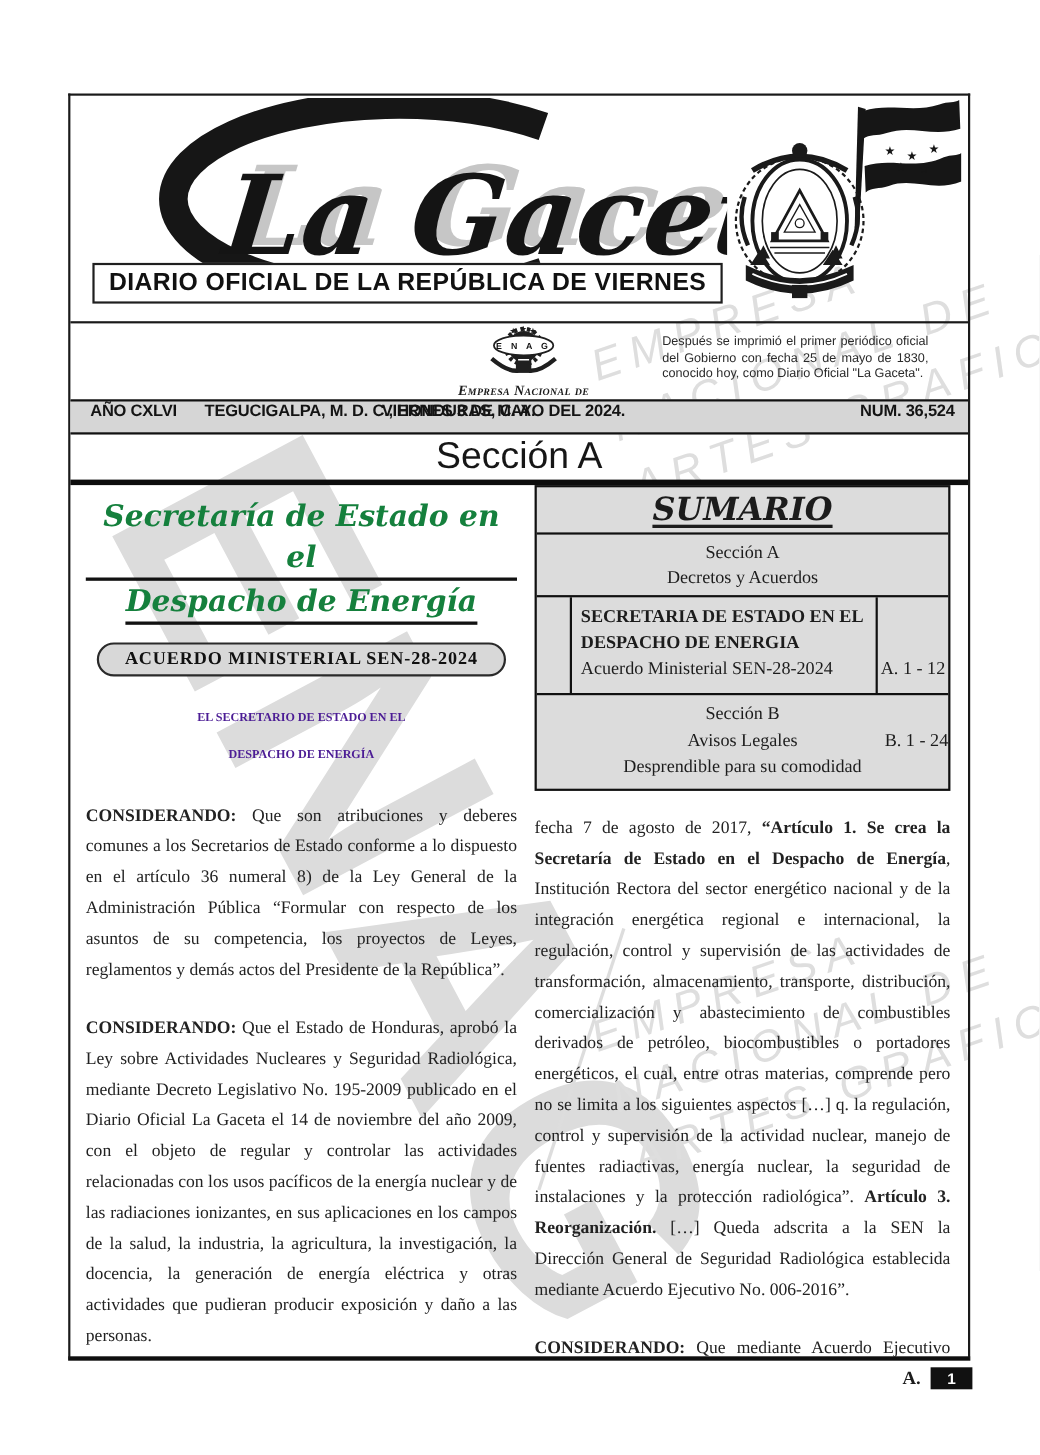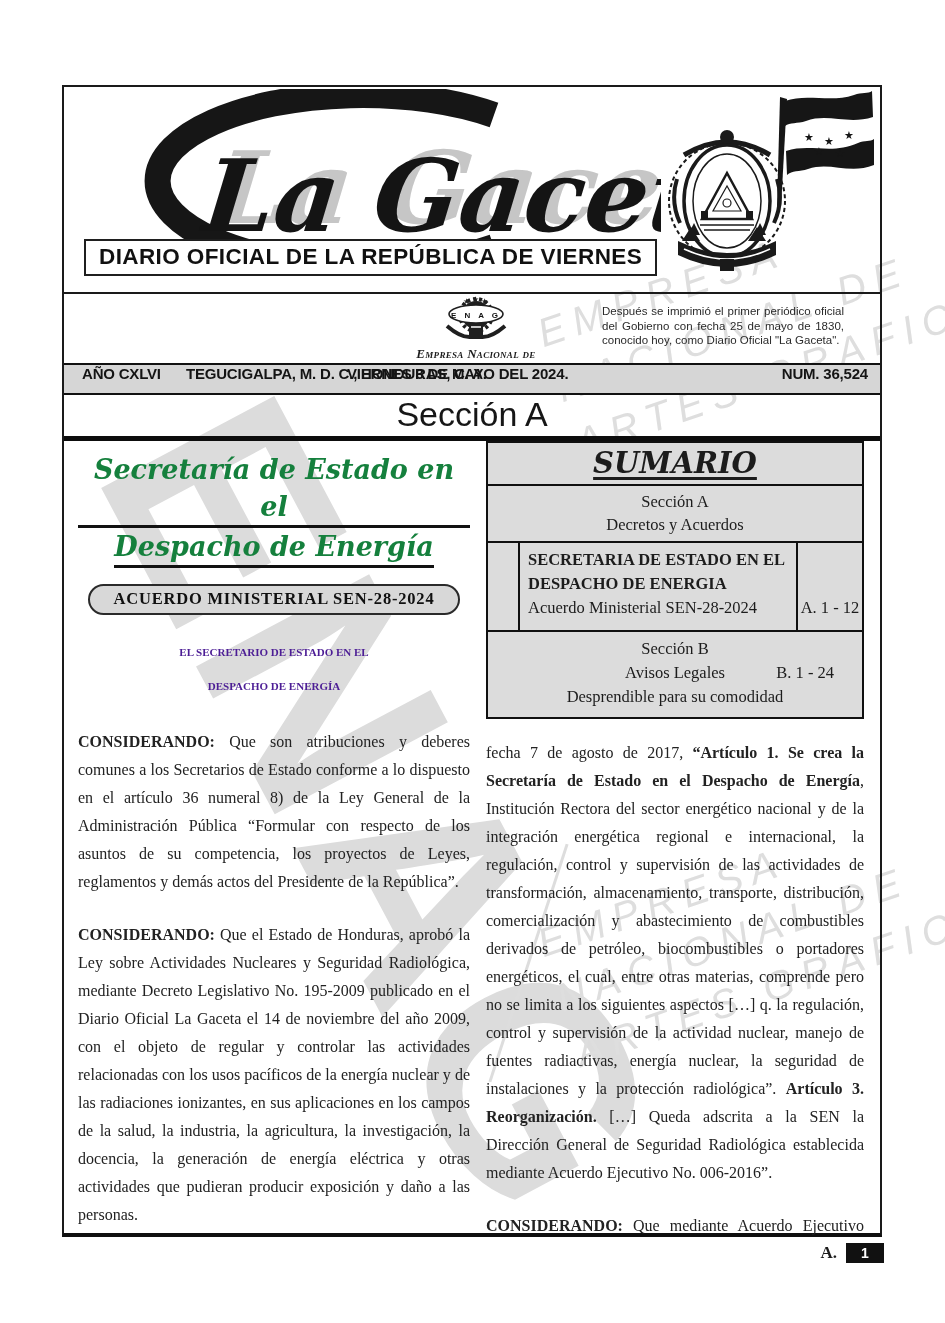"B. 1 - 24" .sum-secB .bpages { right: 28px -> 0 }
